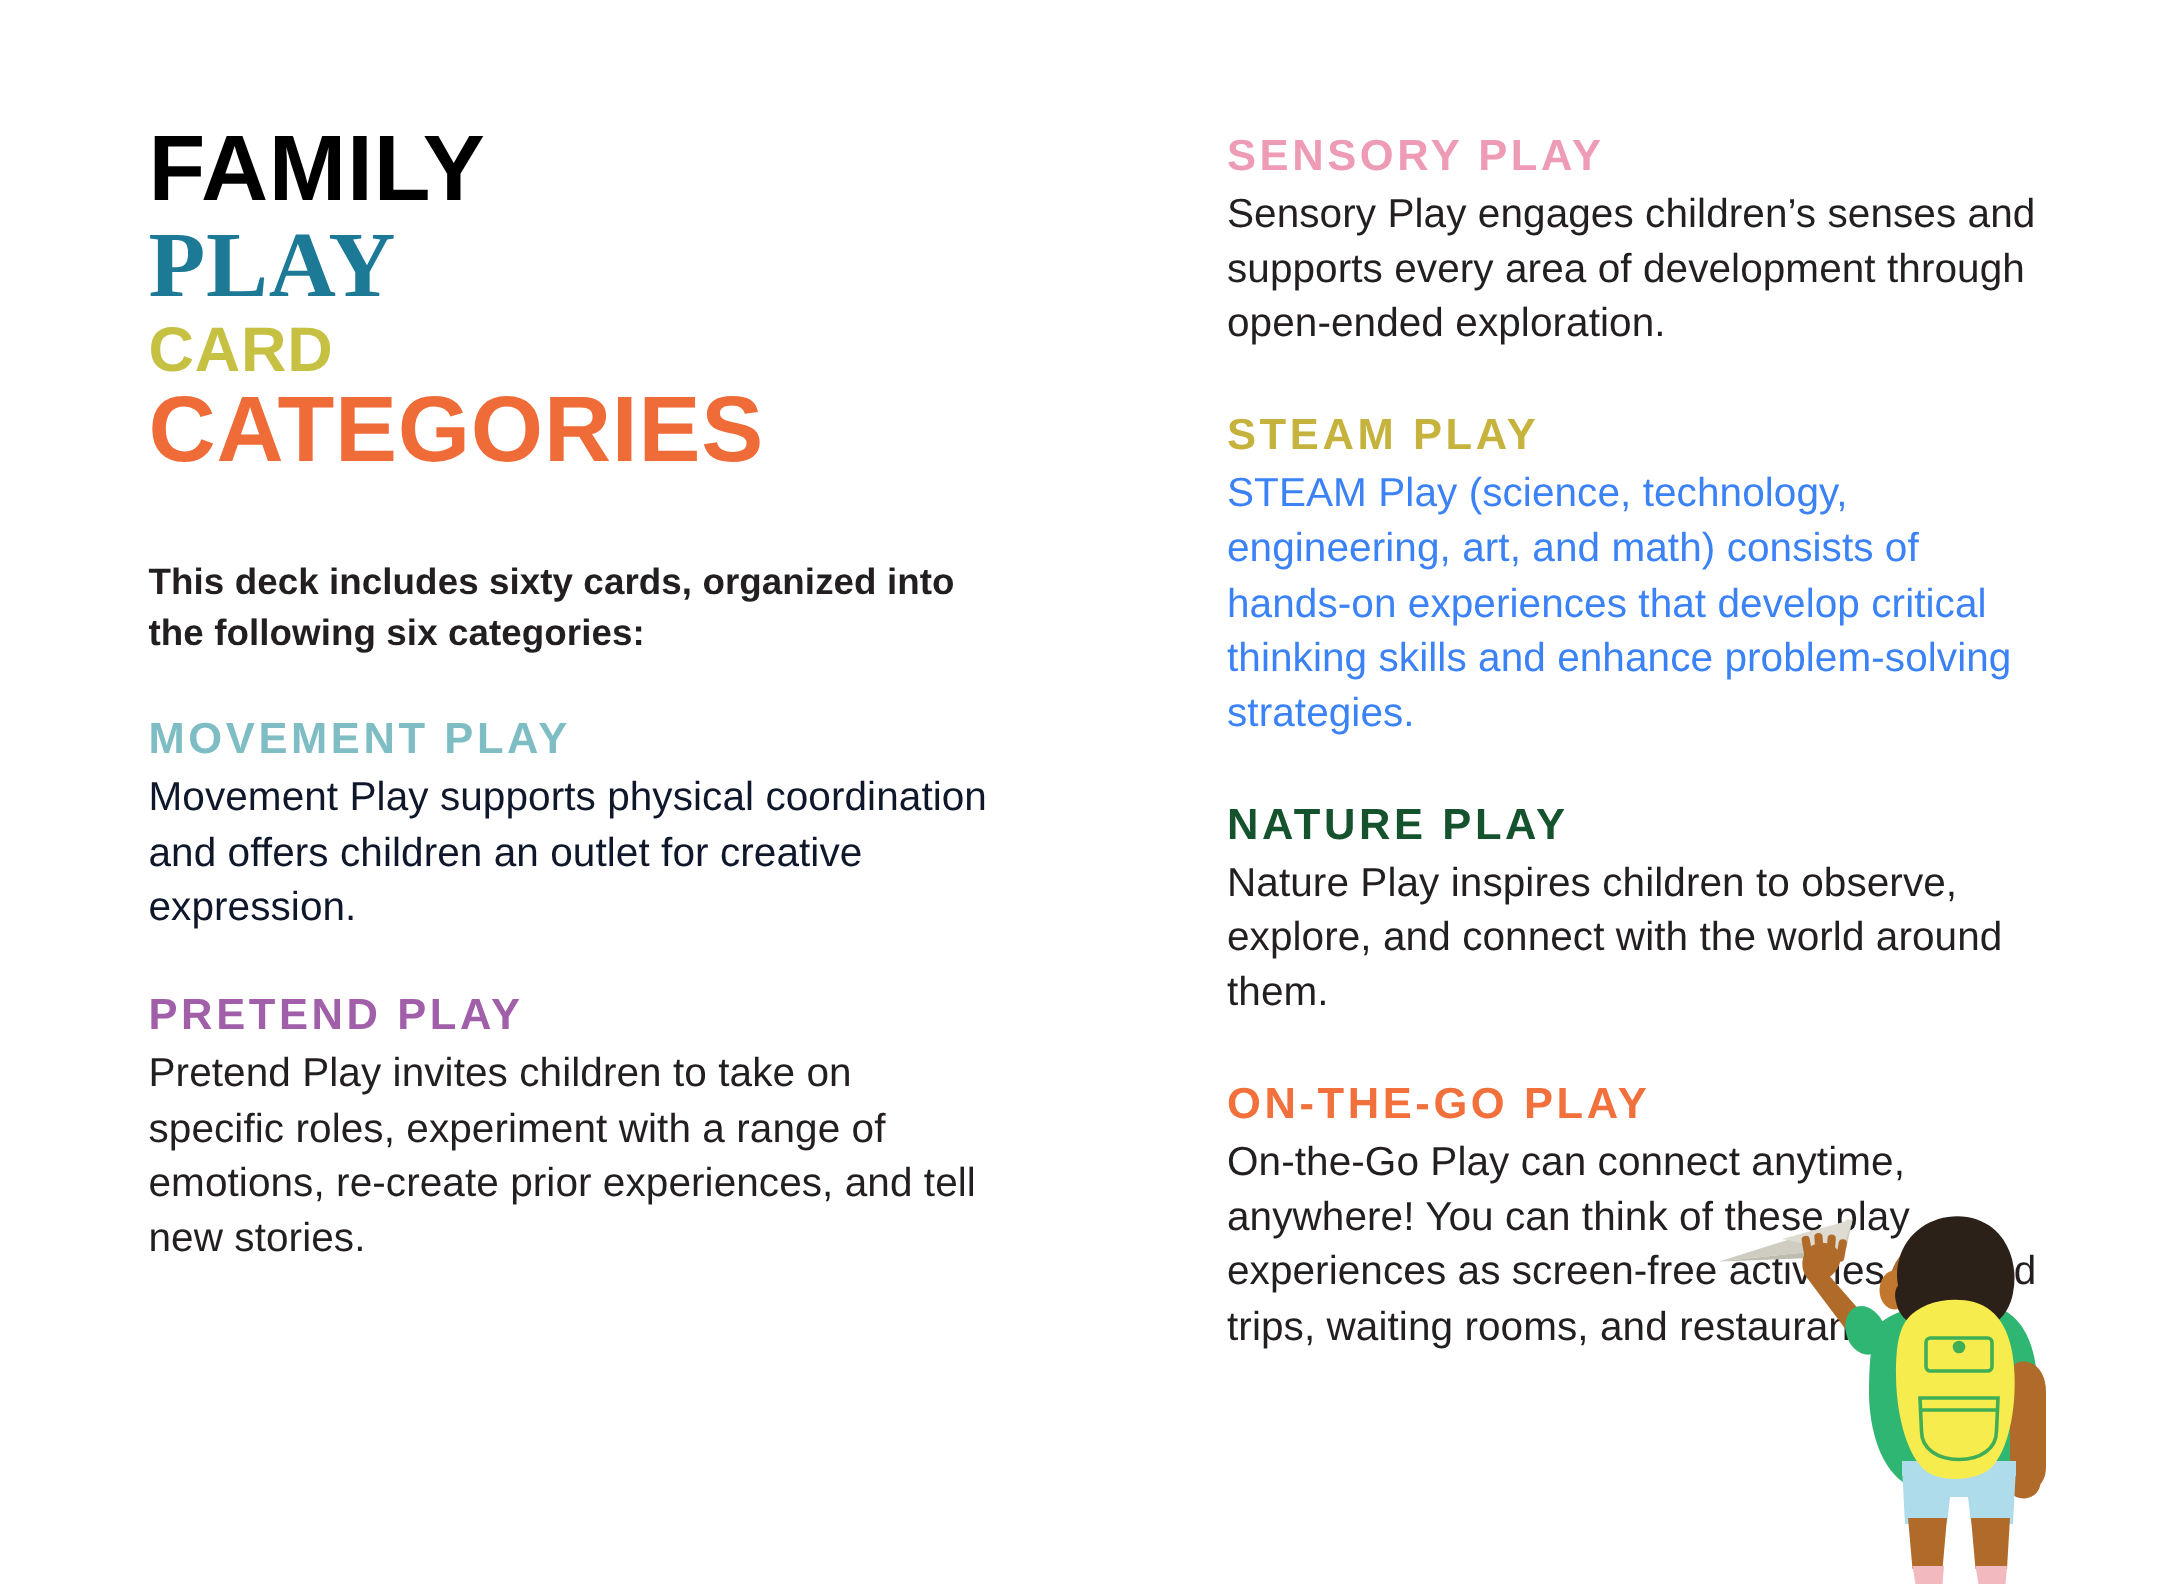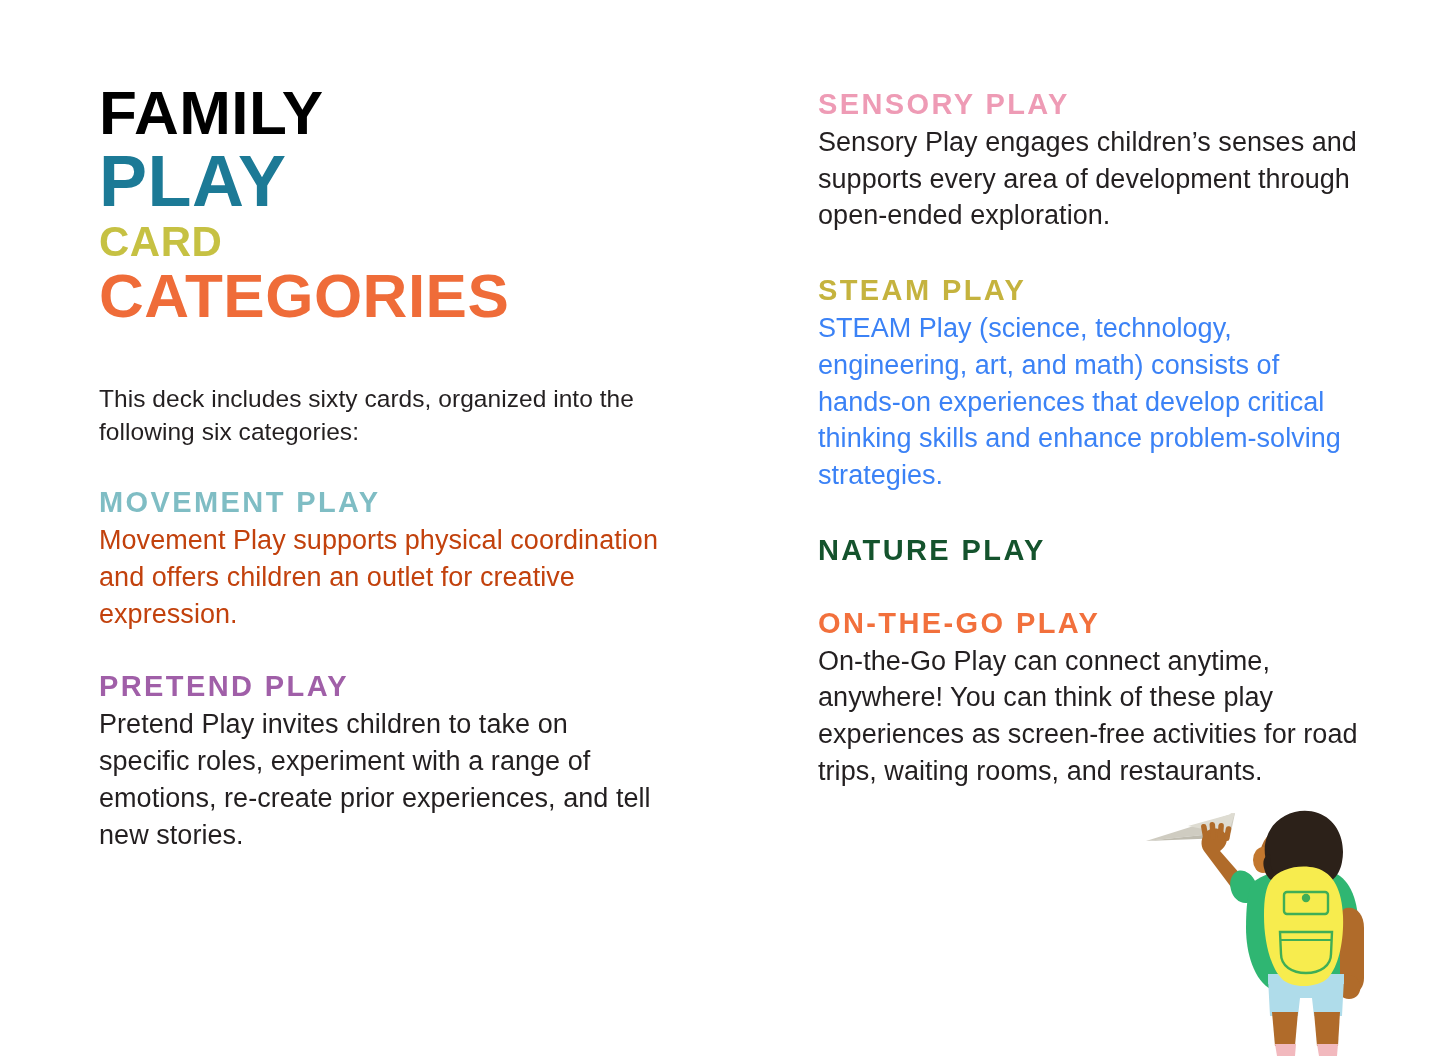"PLAY" .title-play { font-family: none -> Liberation Serif, serif; font-size: 72px -> 62px }
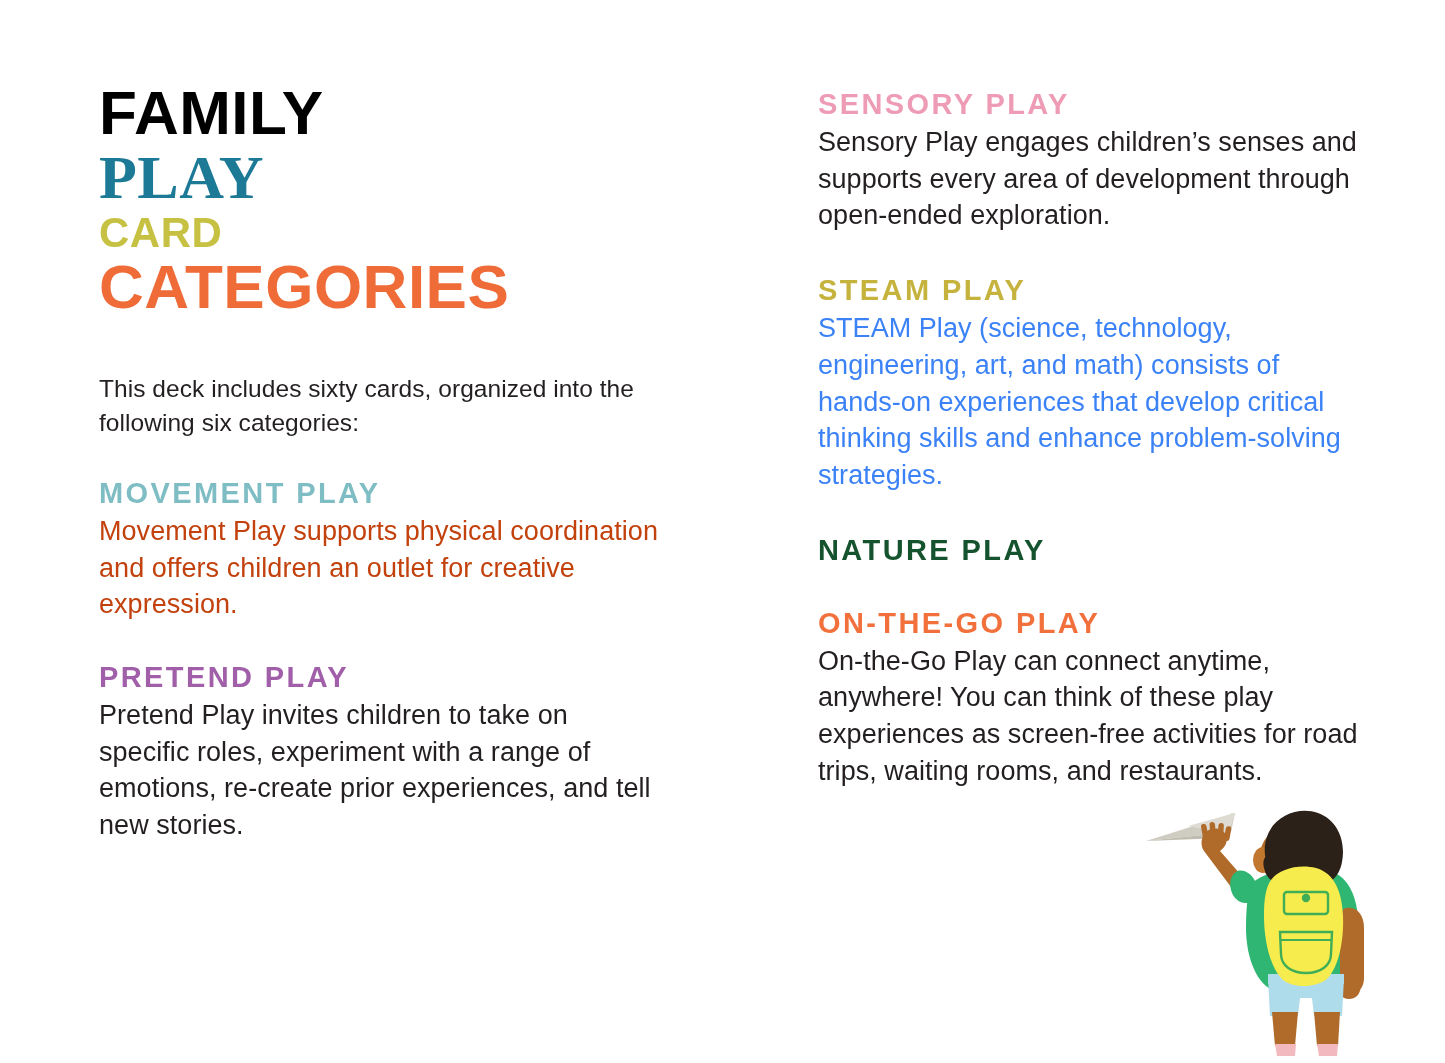"This deck includes sixty cards," .intro { font-weight: 400 -> 700 }
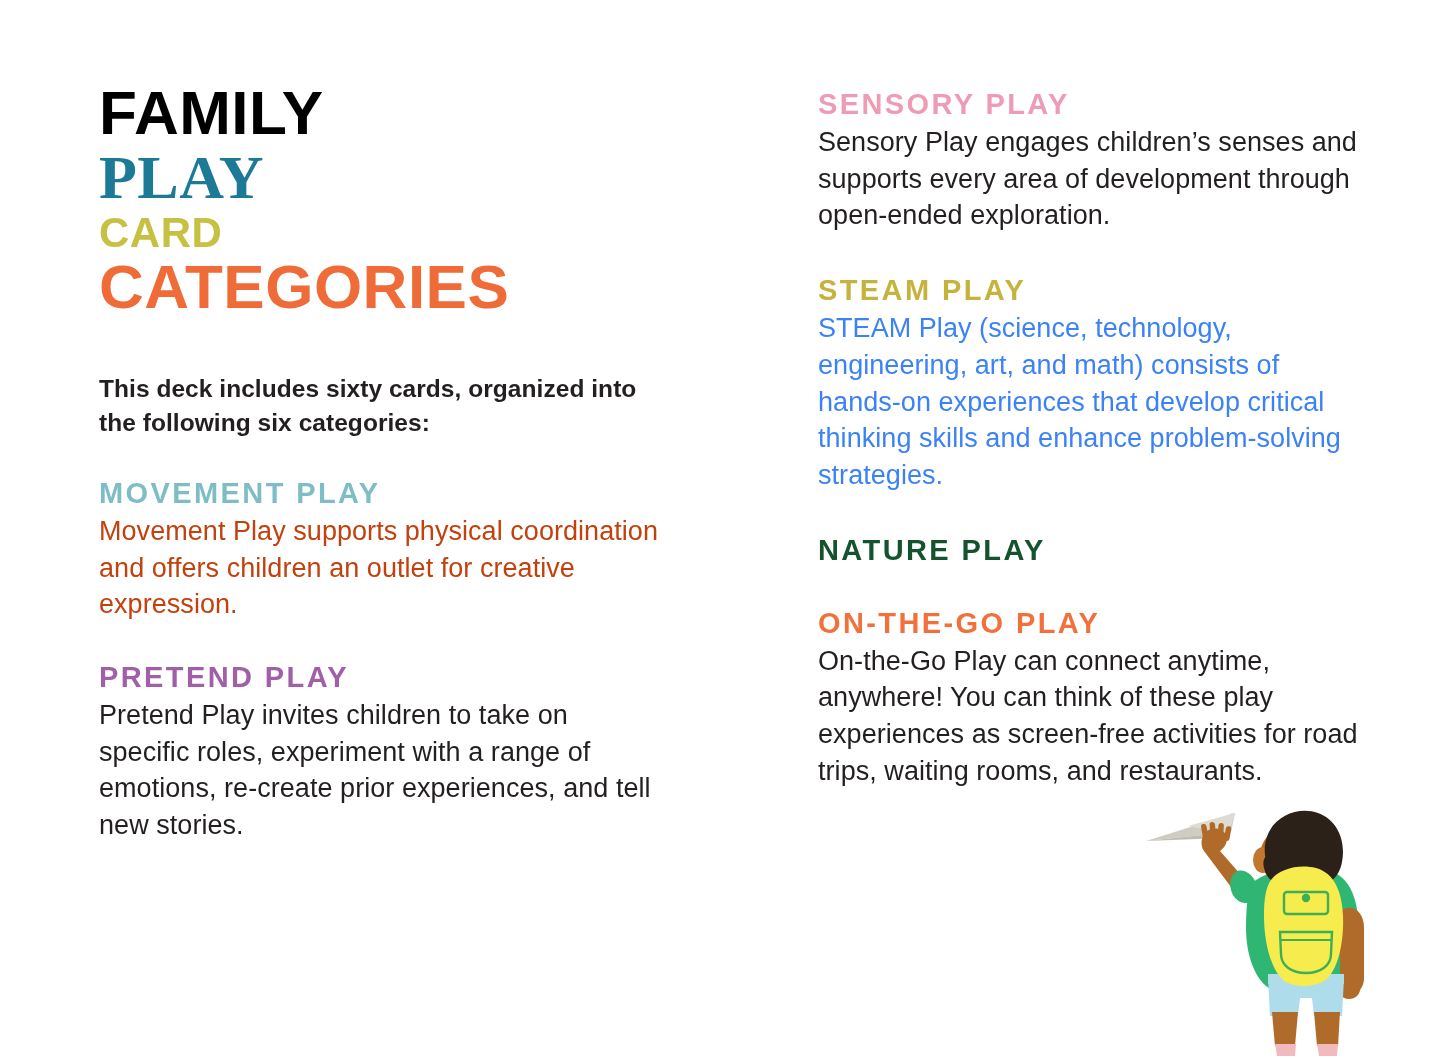"Movement Play supports physical" p.section-body { color: #c2410c -> #0f172a }
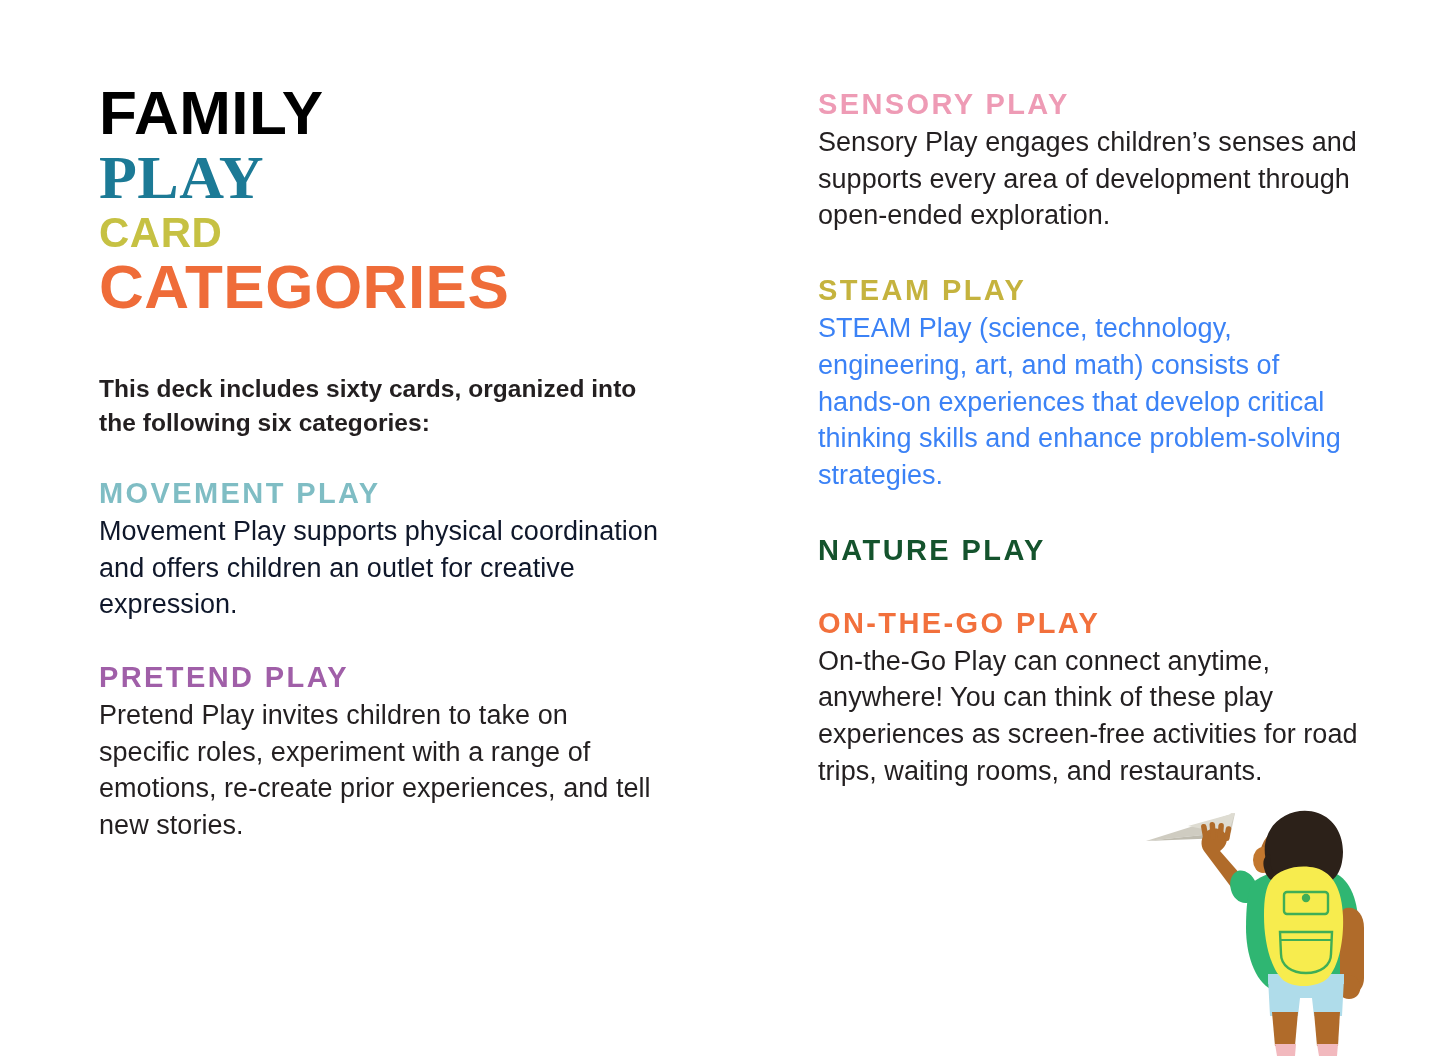"Nature Play inspires children to" p.section-body { html: none -> <p>Nature Play inspires children to observe, explore, and connect with the world around them.</p> }
